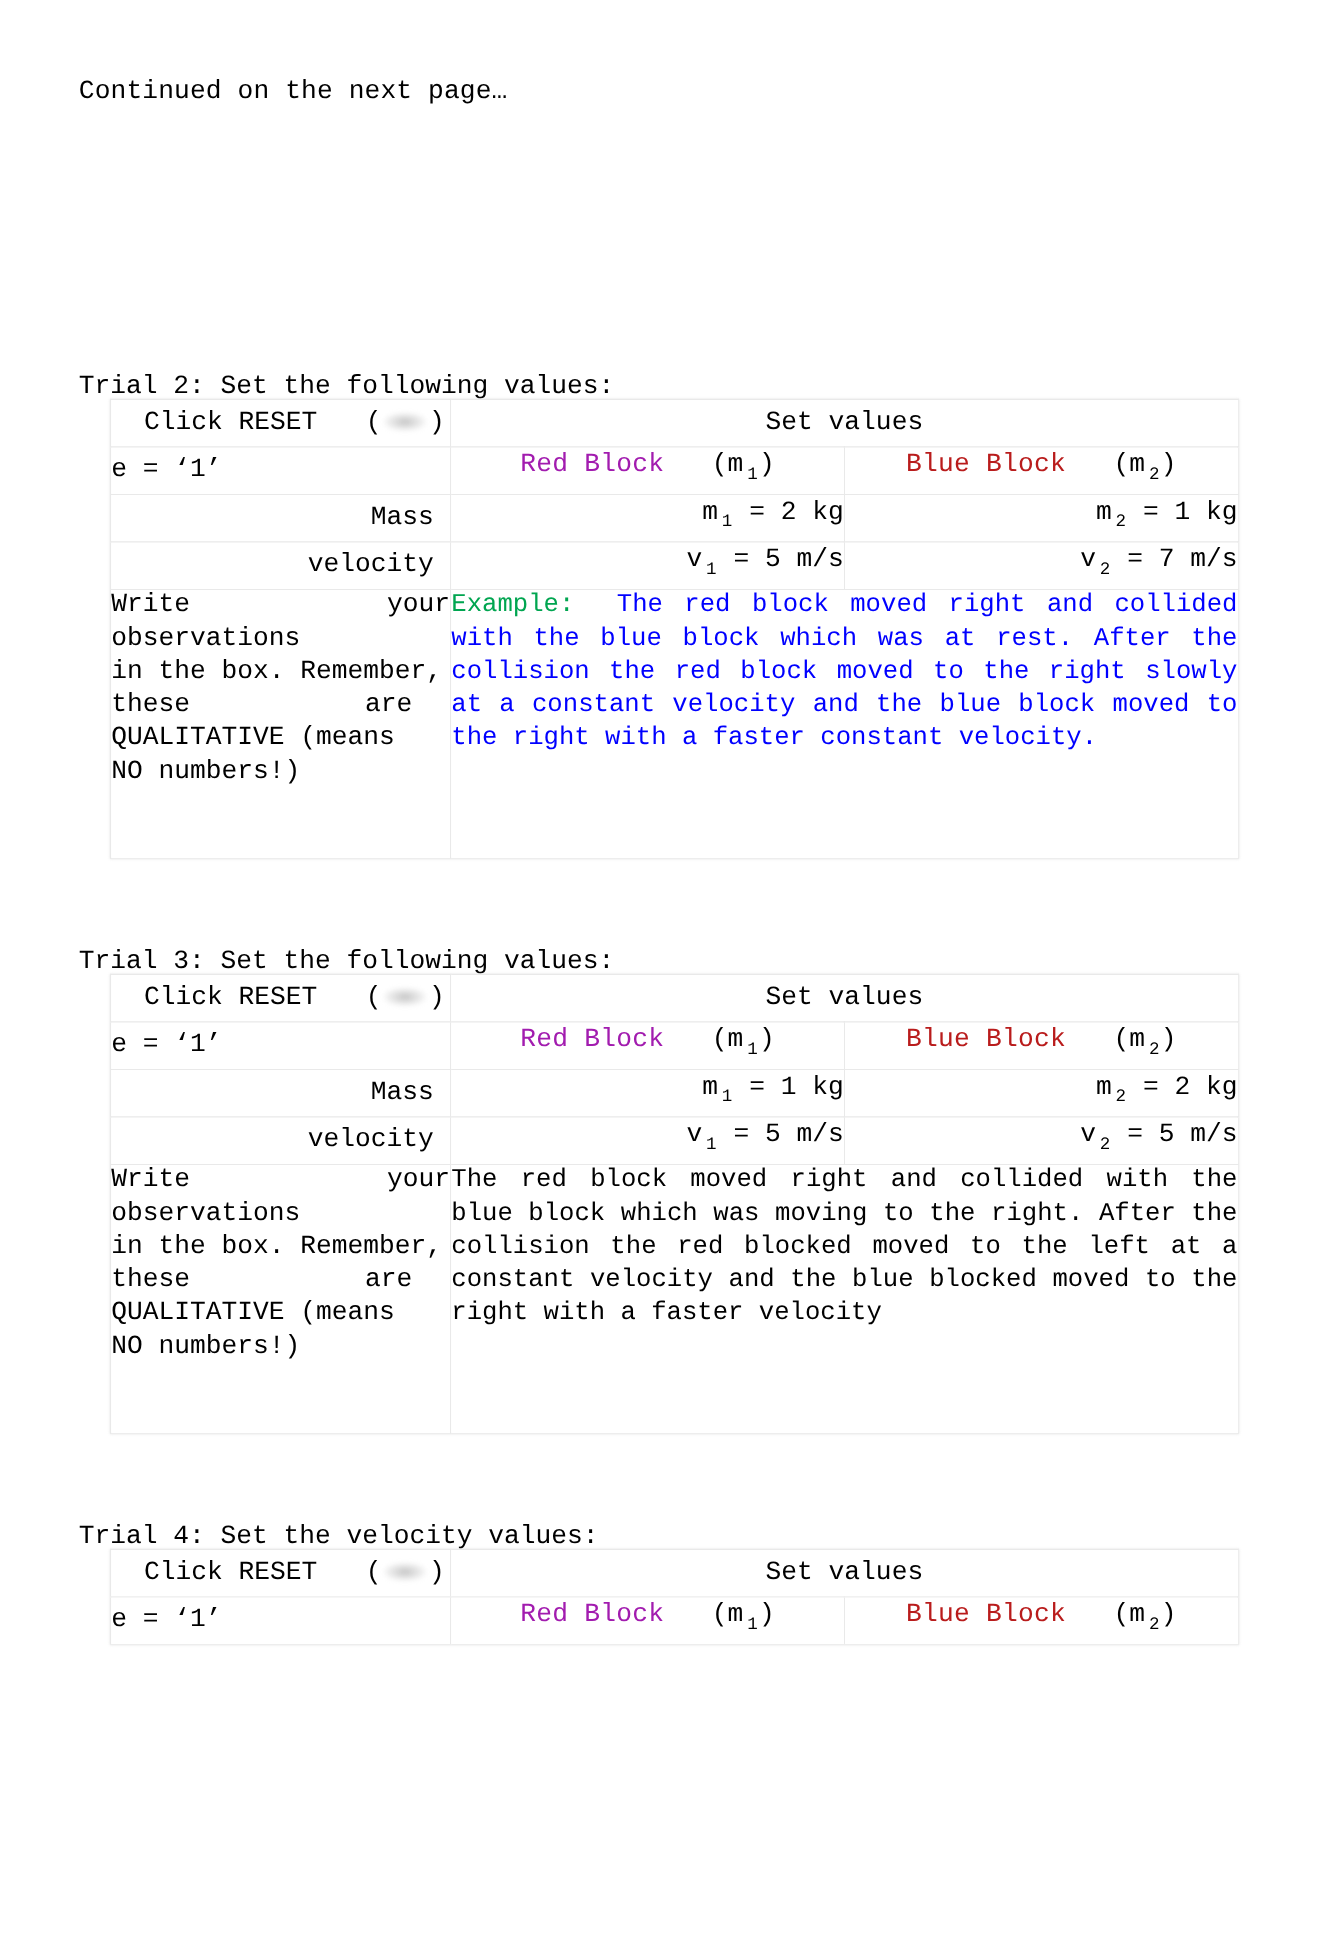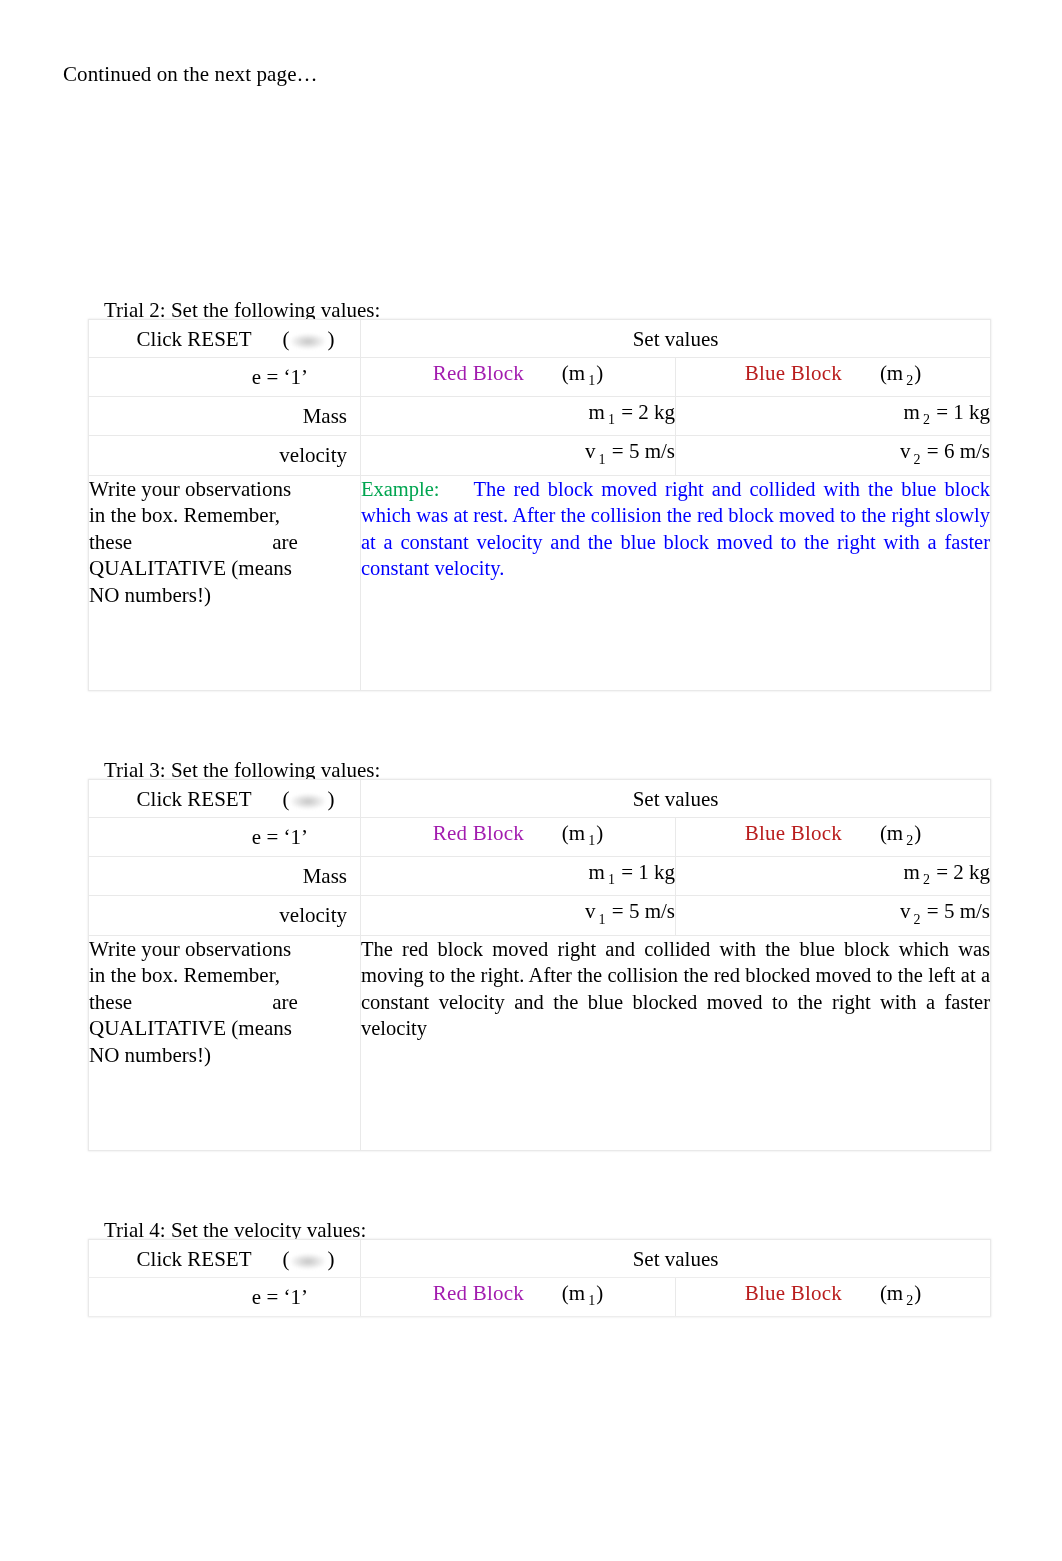"Continued on the next page…" .page { font-family: none -> Liberation Mono, monospace }
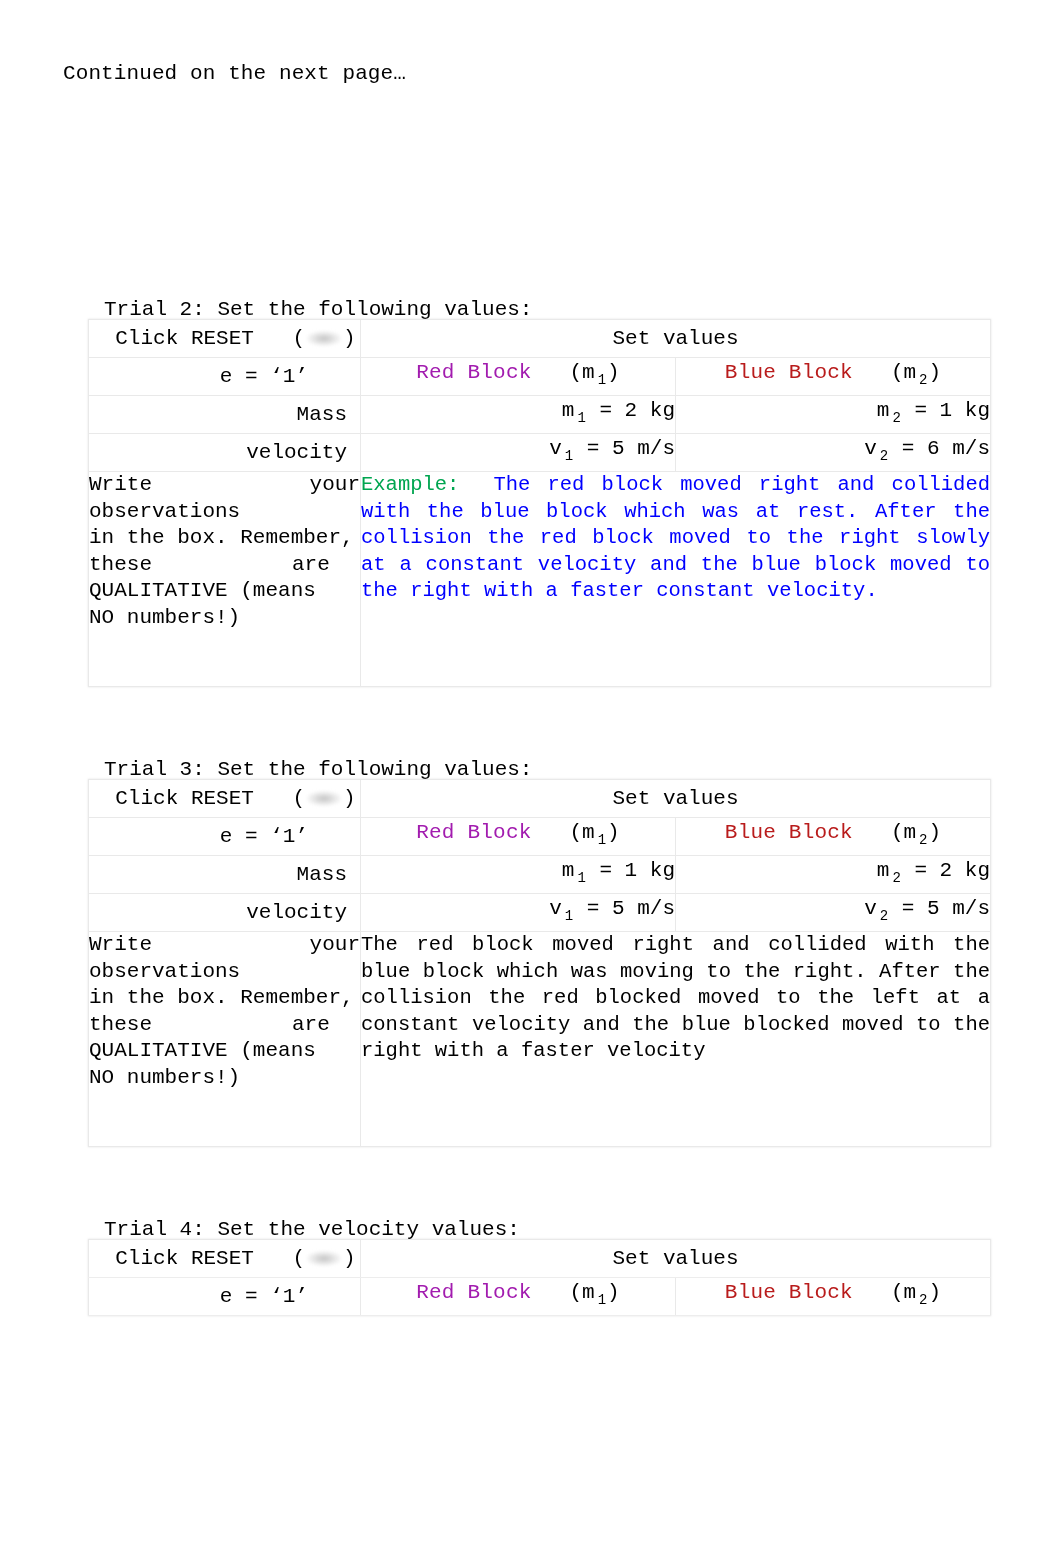"Trial 2: Set the following" .trial-heading { margin-left: 41px -> none }
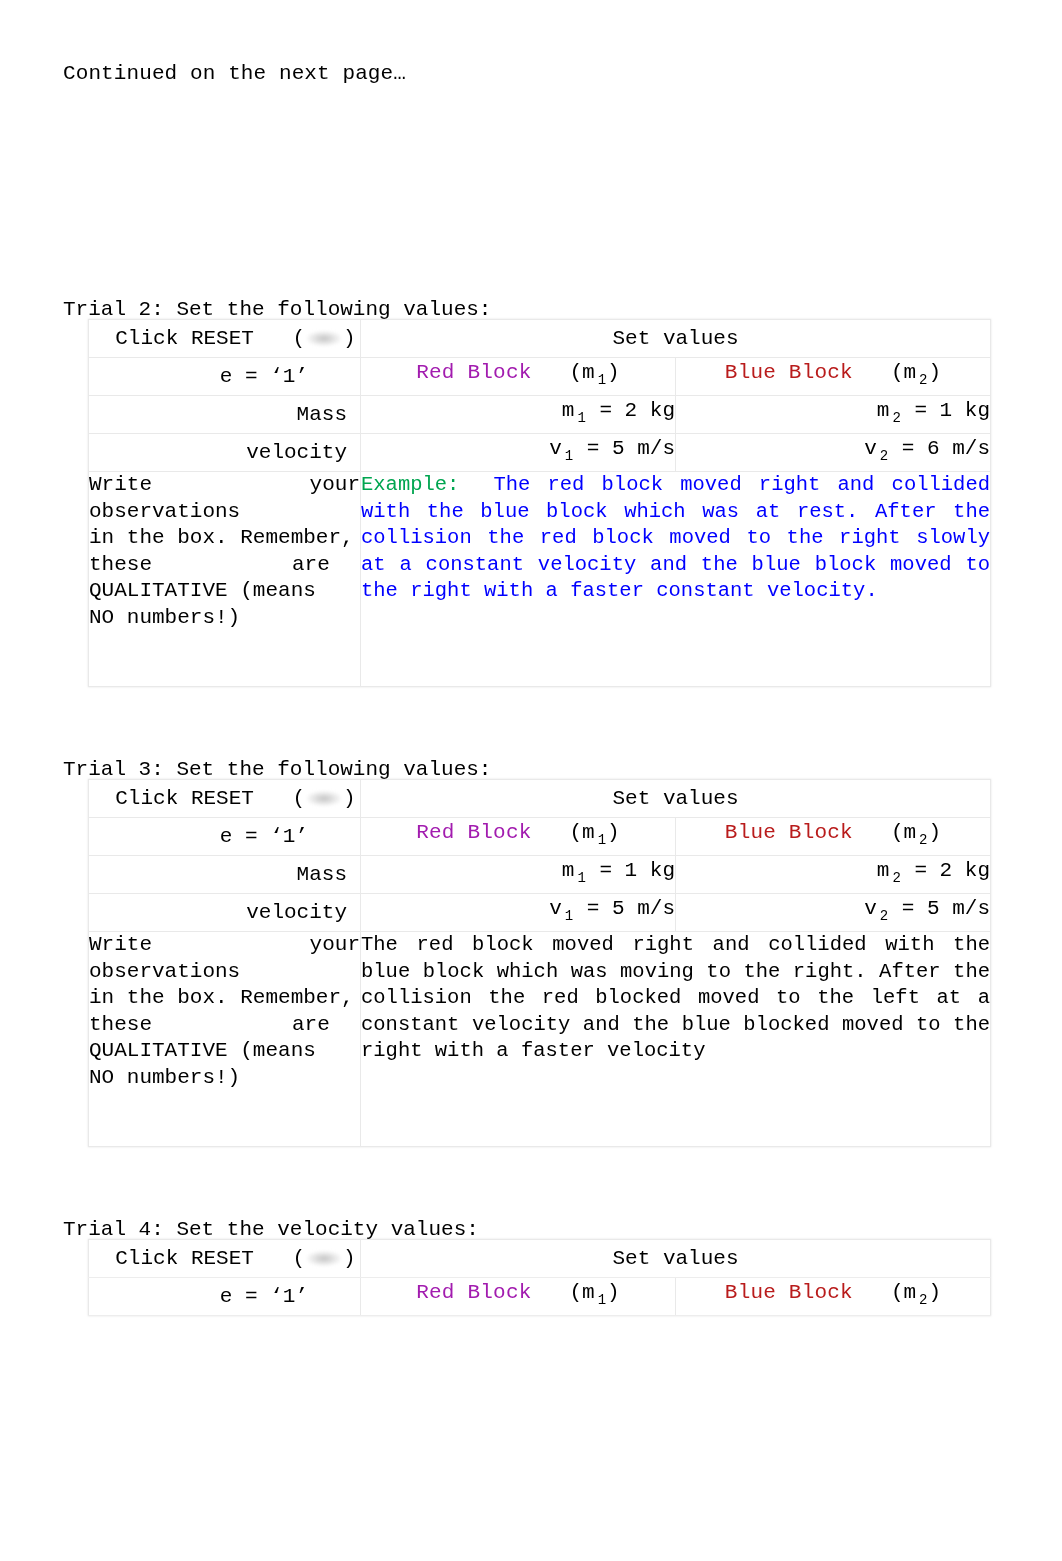"e = ‘1’" .e-value { text-align: right -> left }
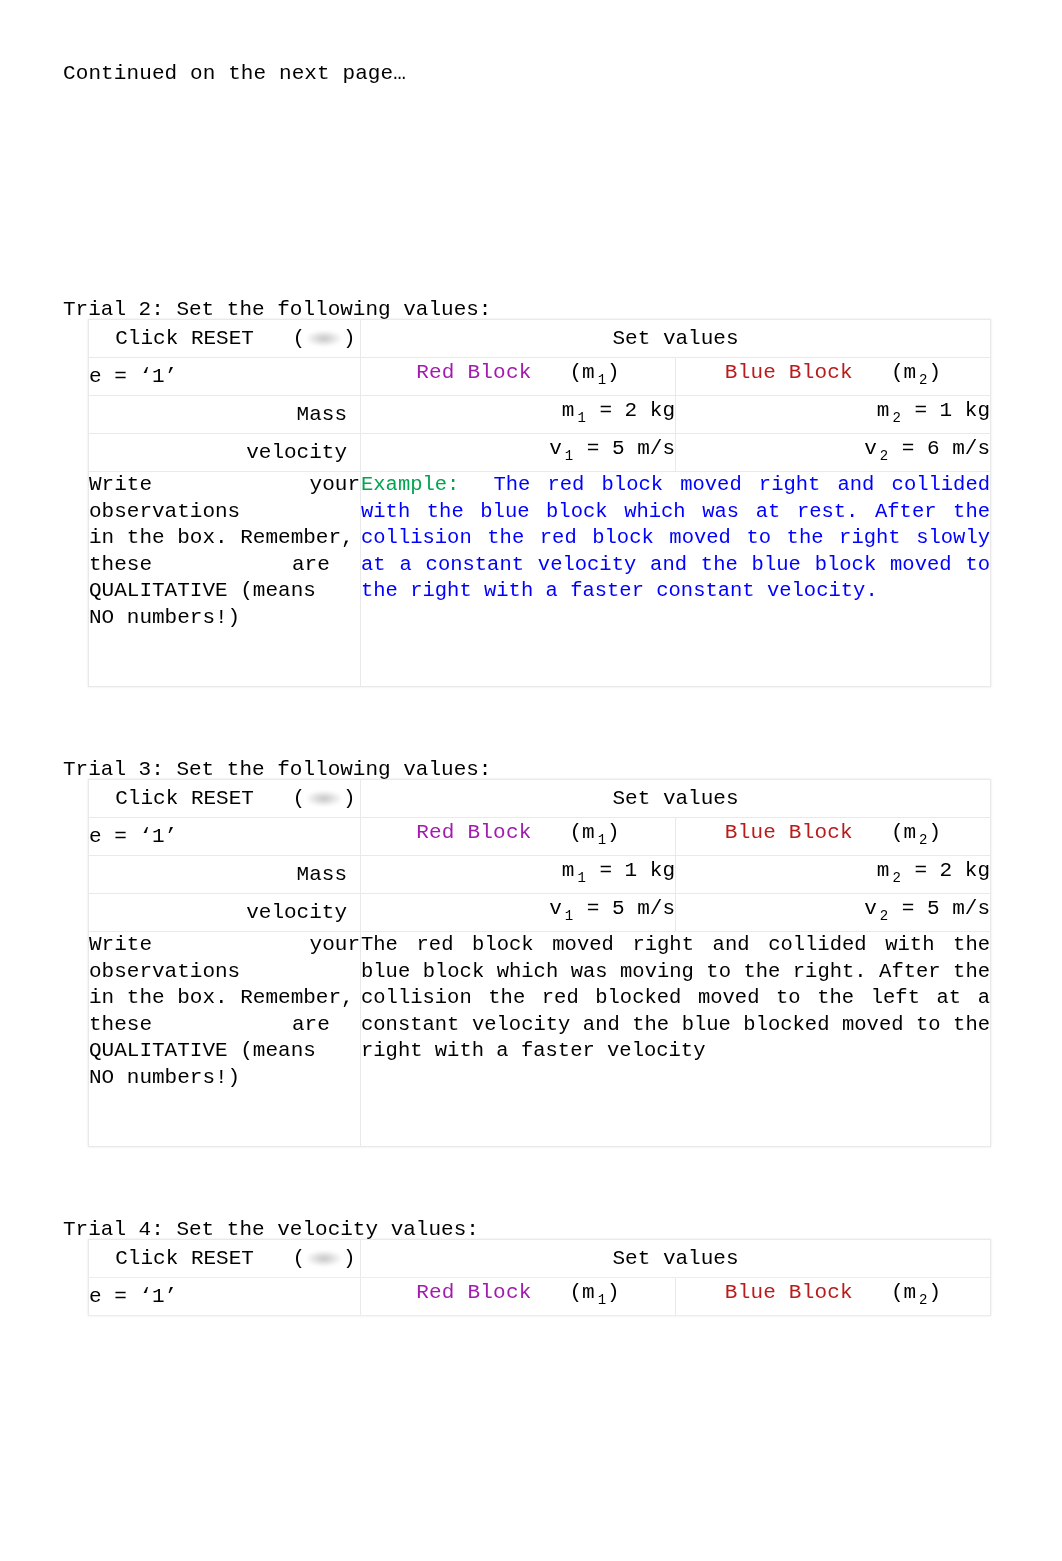"= 6 m/s" span { text: 6 -> 7 }
